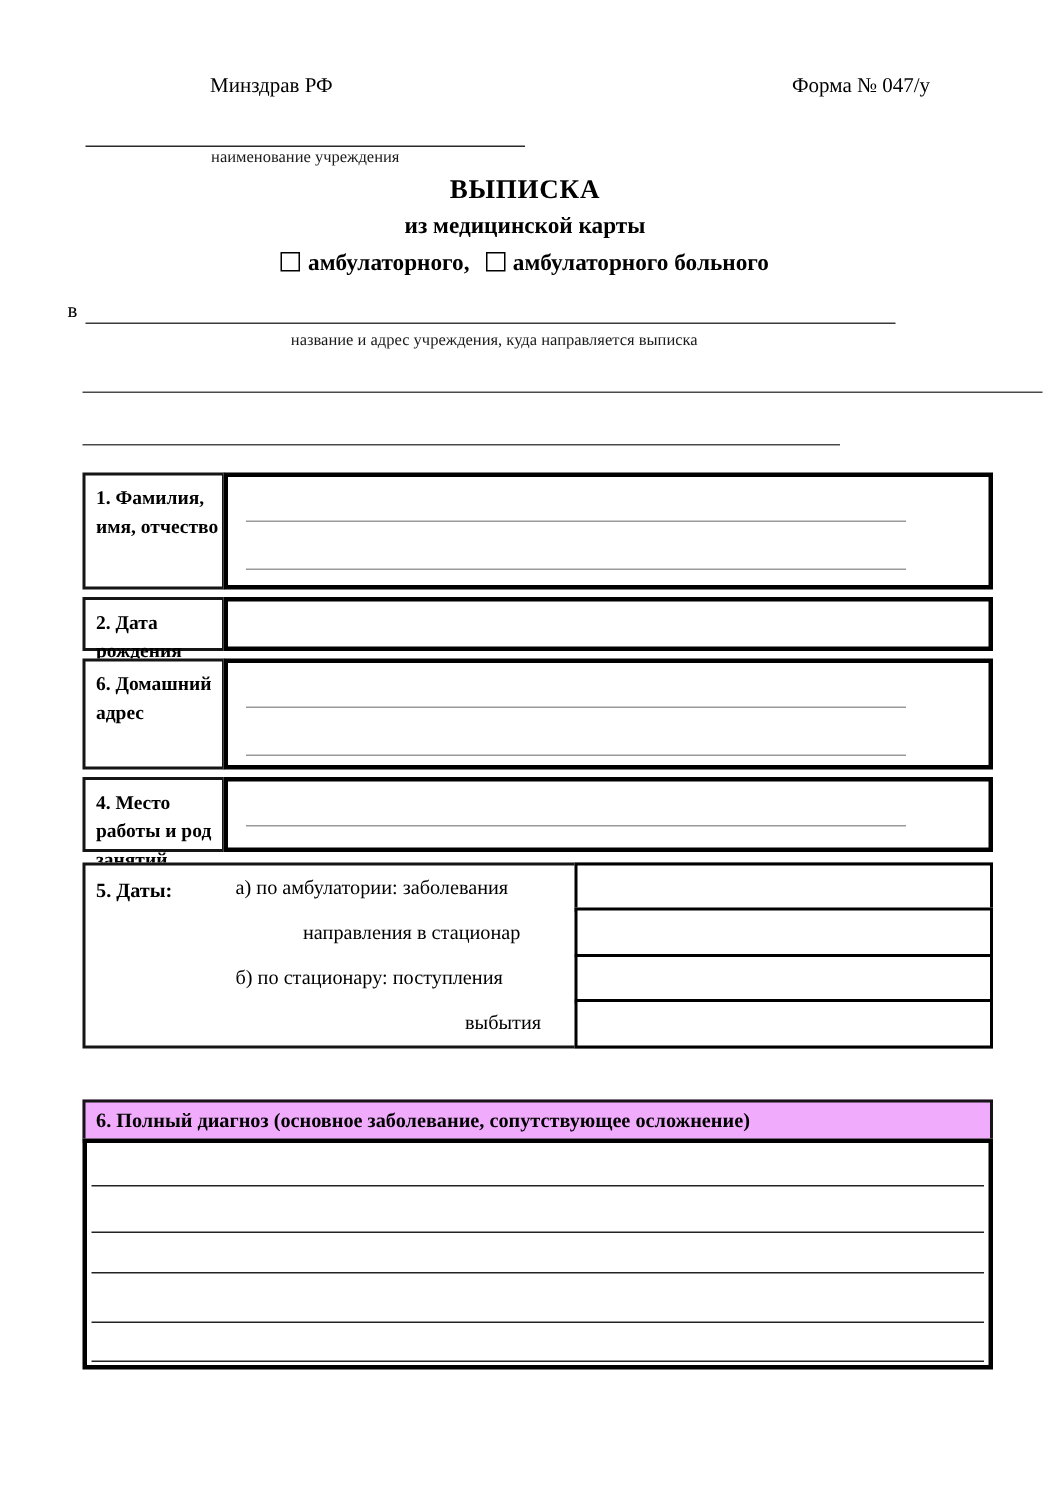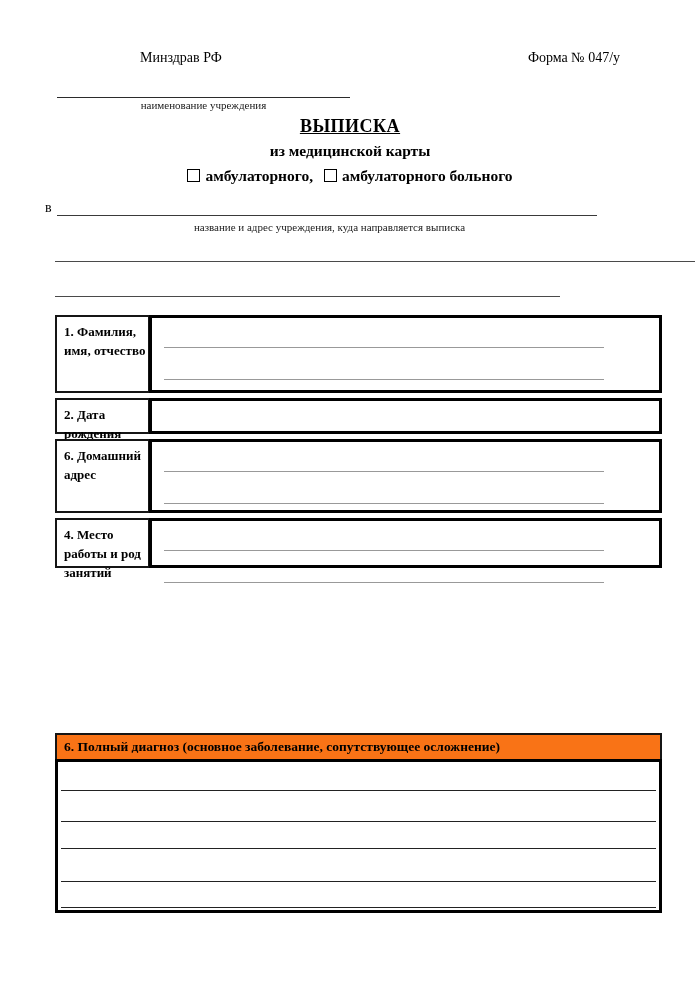"ВЫПИСКА" .t1 { text-decoration: underline -> none }
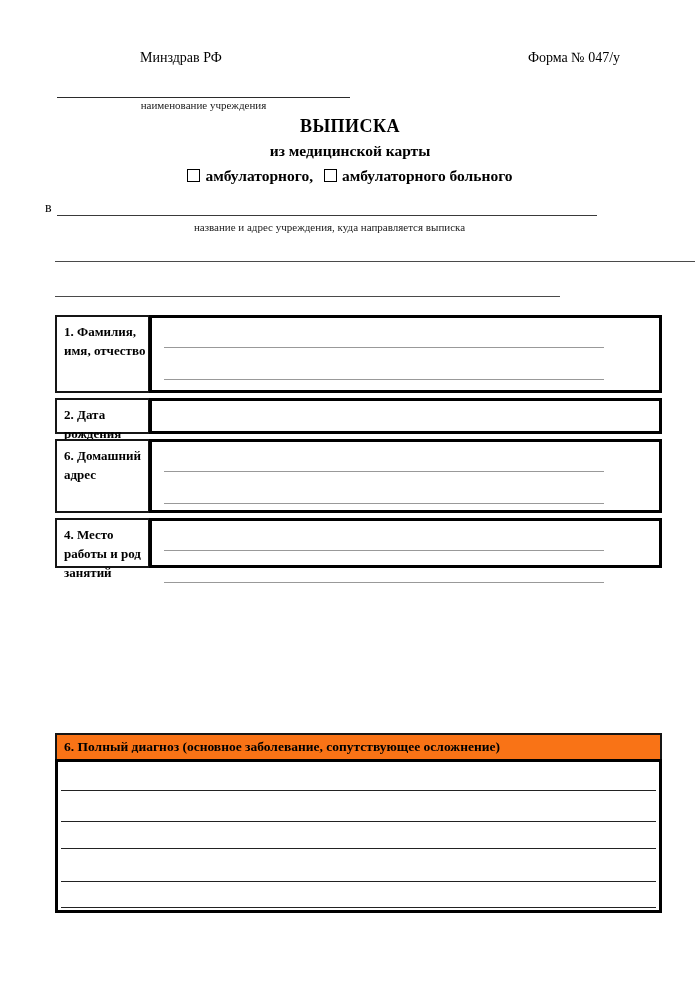"5. Даты:" div.frow5 { html: none -> <div> <div>5. Даты:</div> <div> <div>а) по амбулатории: заболевания</div> <div>направления в стационар</div> <div>б) по стационару: поступления</div> <div>выбытия</div> </div> <div> <div></div> <div></div> <div></div> <div></div> </div> </div> }
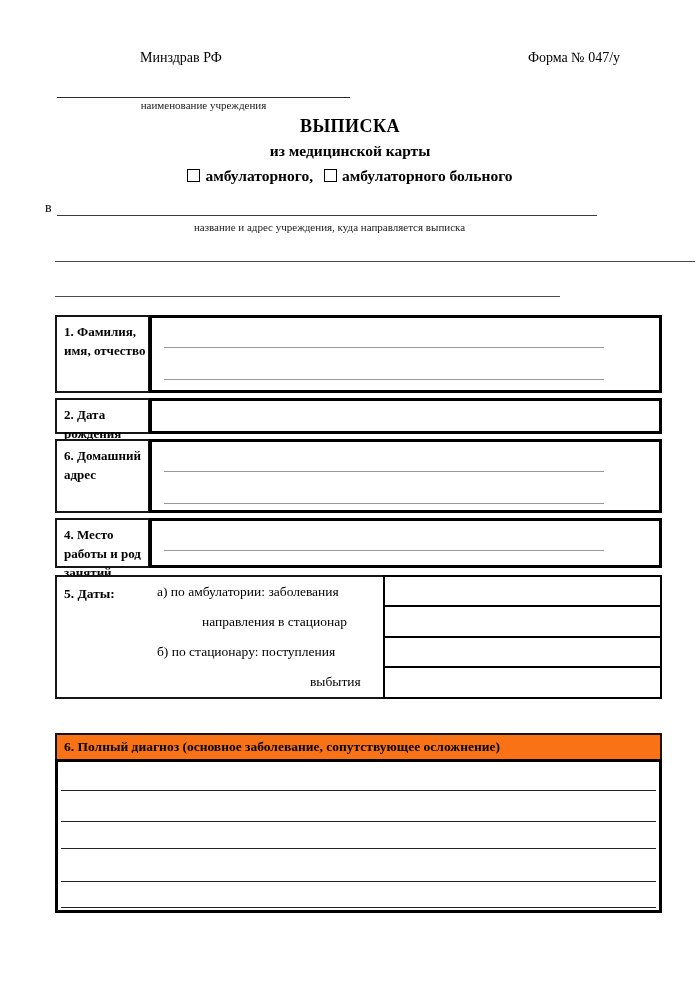"6. Полный диагноз (основное заболевание," .s6head { background: #f97316 -> #f0abfc }
